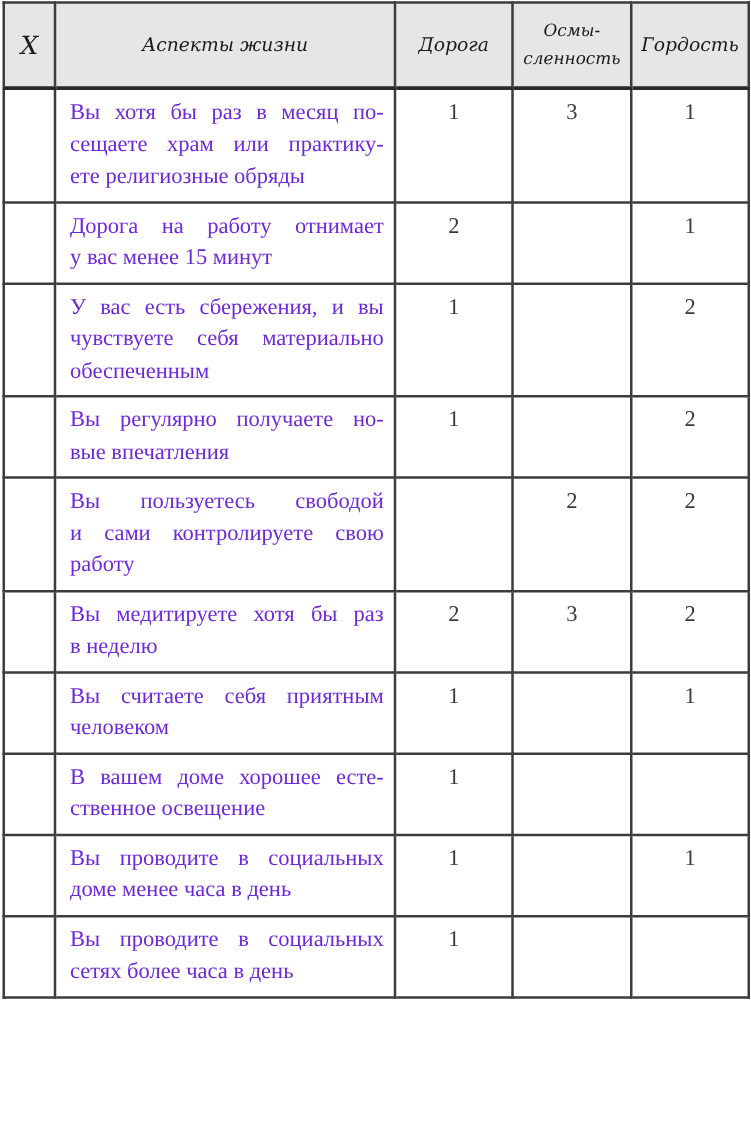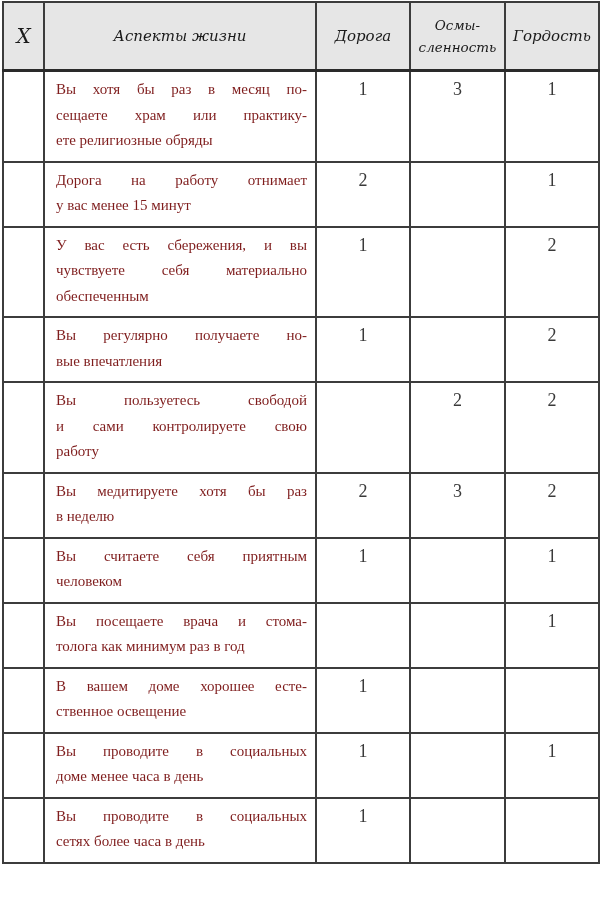"Вы хотя бы раз в" table.aspects tbody td.aspect { color: #7f1d1d -> #6d28d9; font-size: 15px -> 18px }
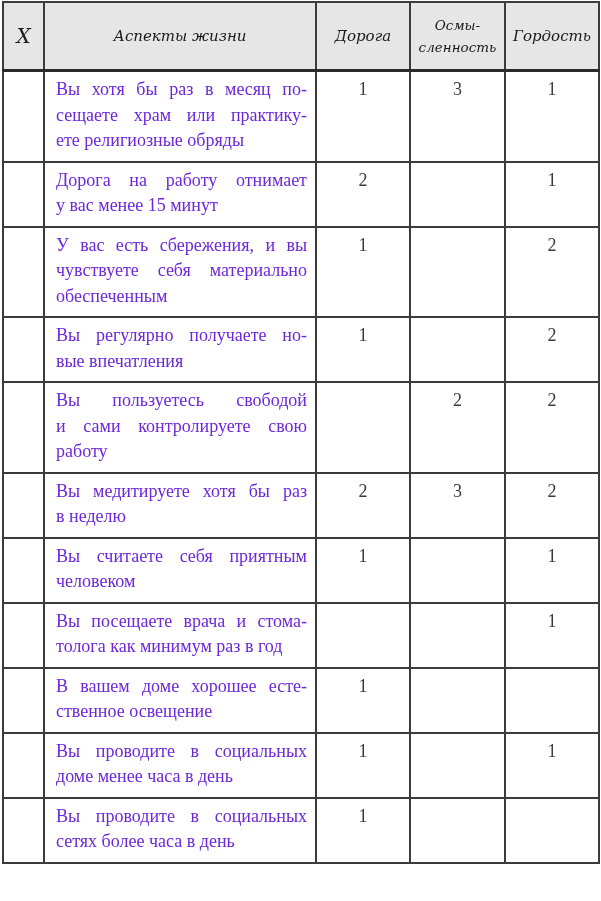"Вы посещаете врача и стома-" tr.r9 { html: <tr> <td></td> <td> <span>Вы посещаете врача и стома-</span> <span>толога как минимум раз в год</span> </td> <td></td> <td></td> <td>1</td> </tr> -> none }
